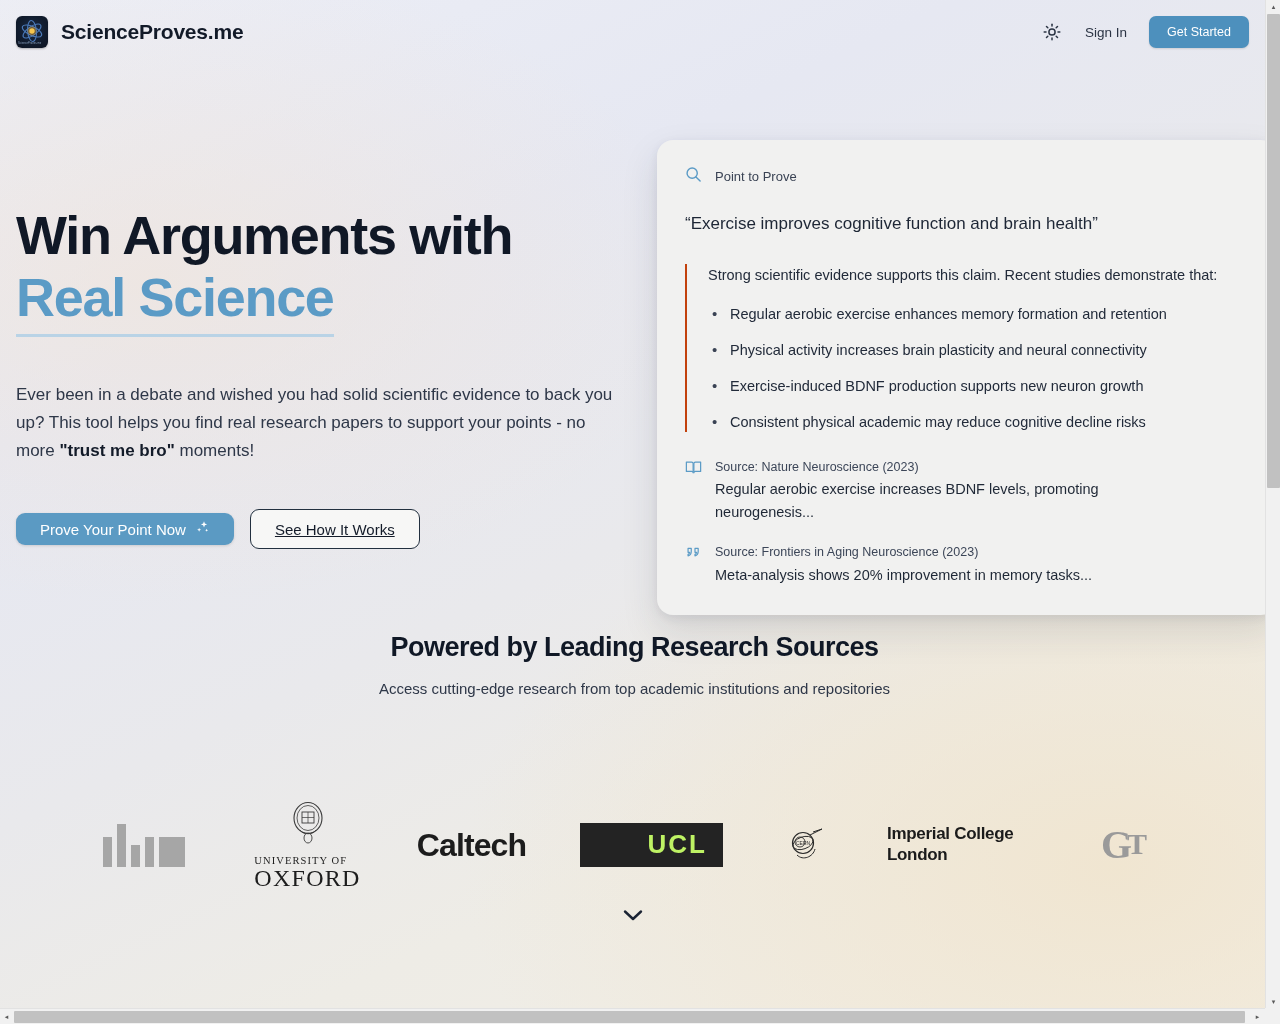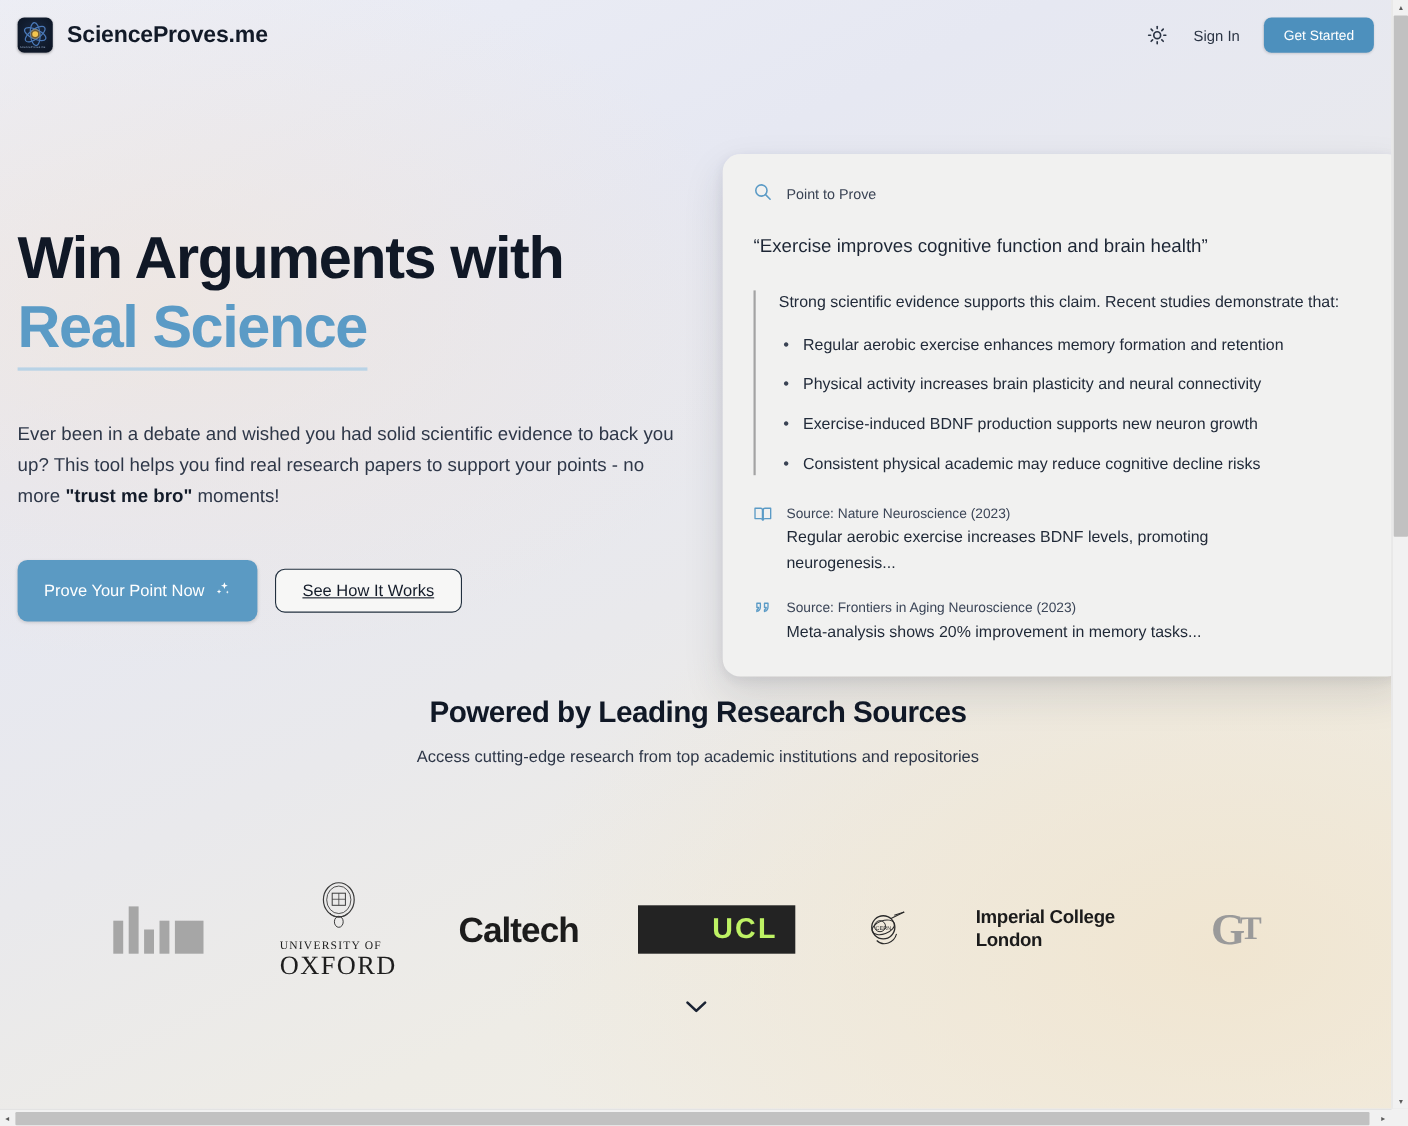"Strong scientific evidence supports this" .evidence { border-left: 2px solid #a3a3a3 -> 2px solid #c2410c }
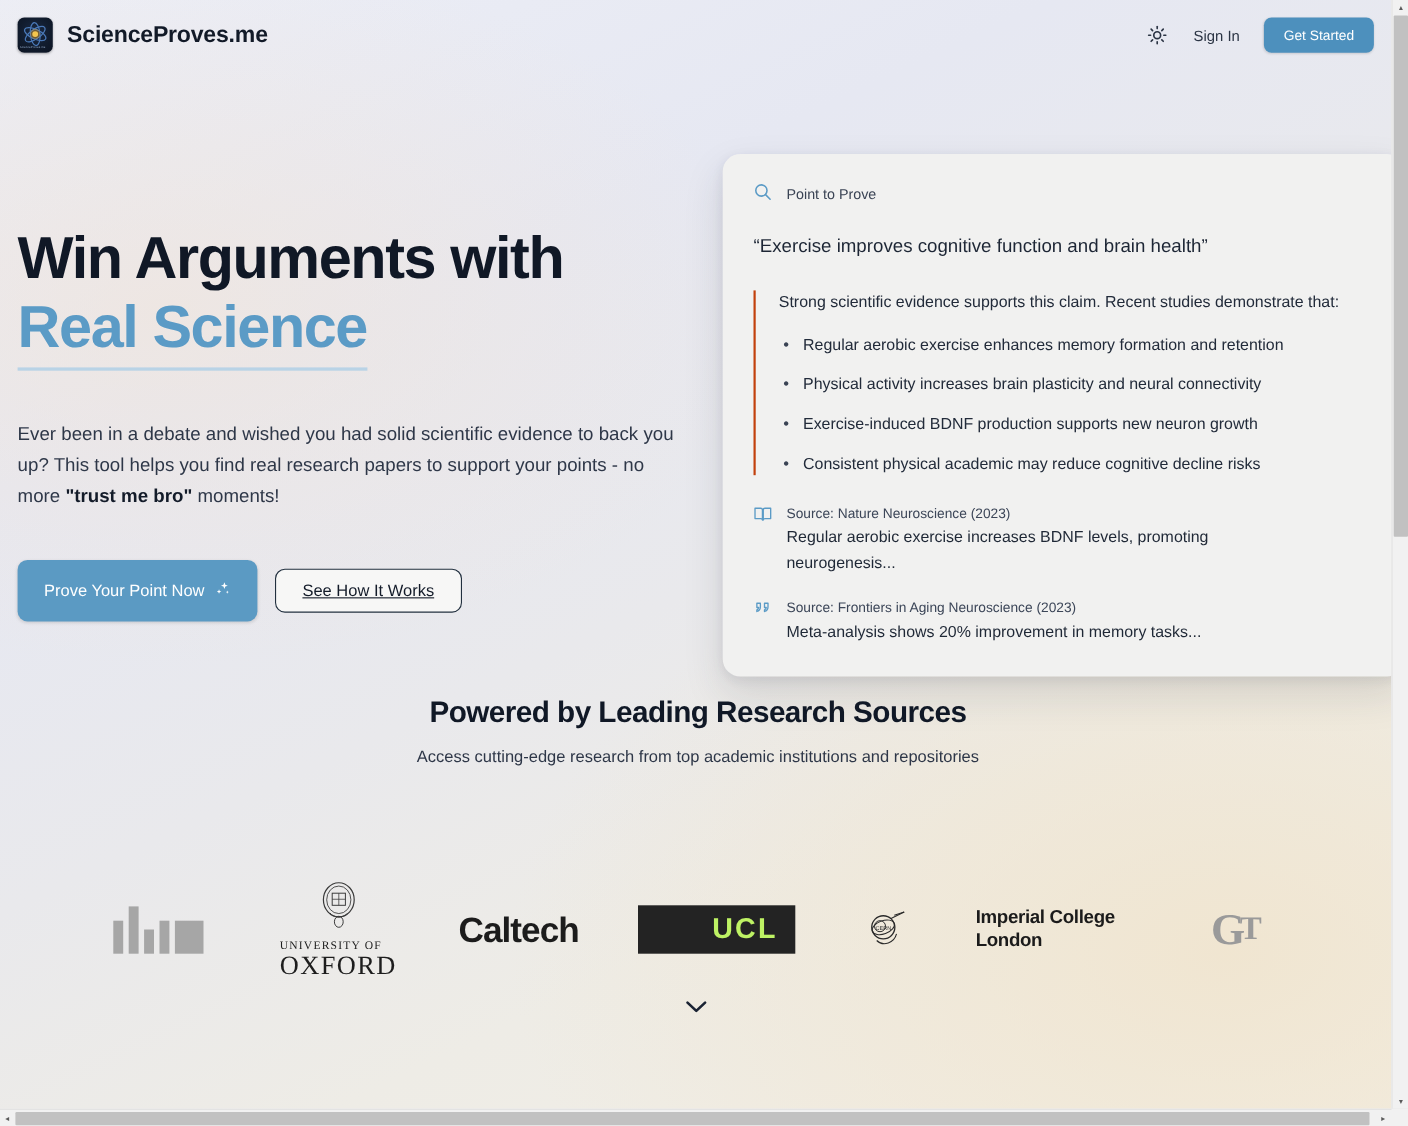"Prove Your Point Now" .btn-primary { height: 56px -> 32px }
